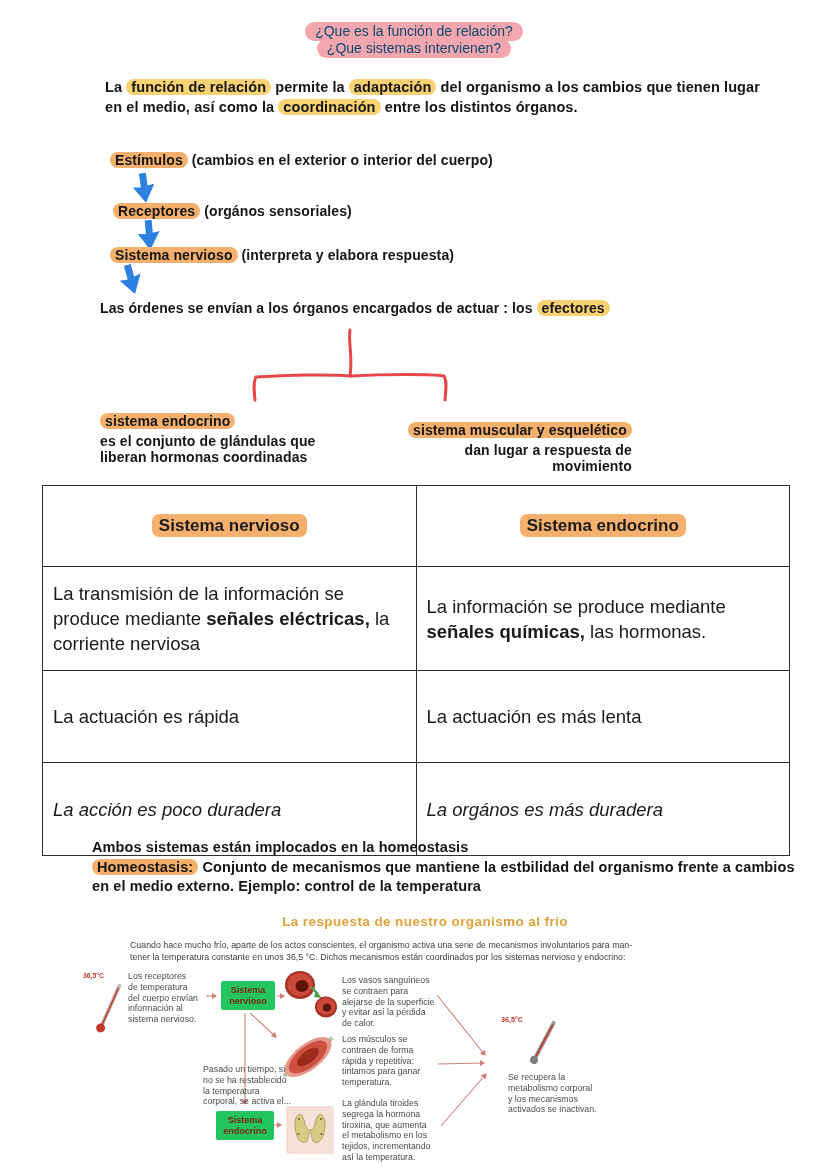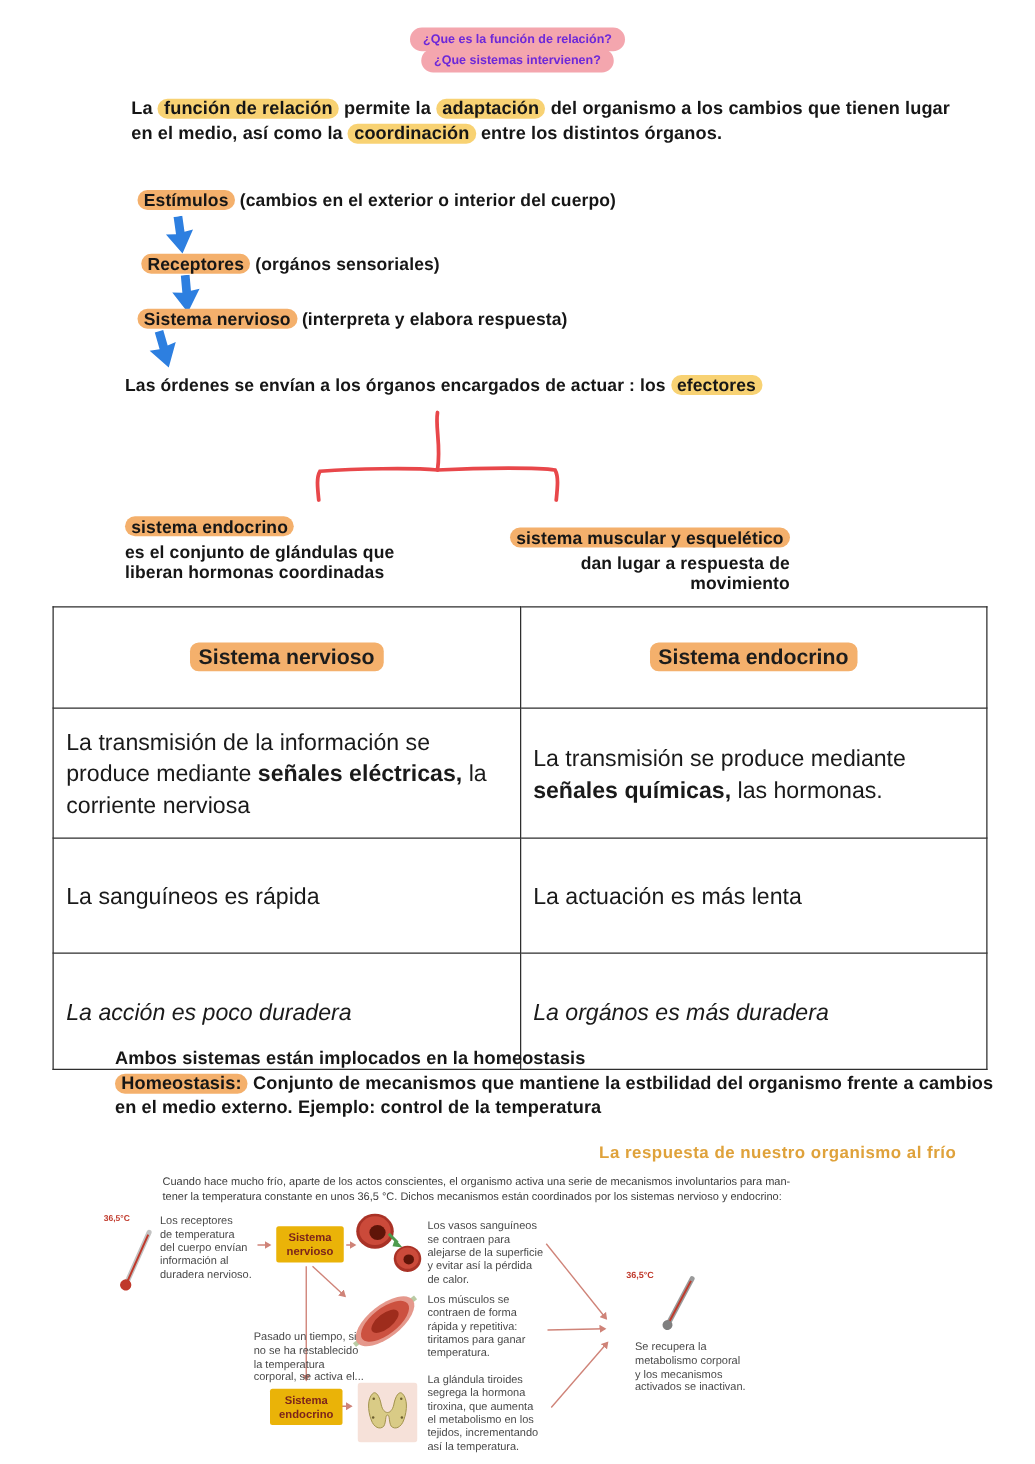"¿Que es la función de" .title-wrap .hl-p { color: #6d28d9 -> #0c4a6e; font-size: 10px -> 14px; font-weight: 700 -> 400 }
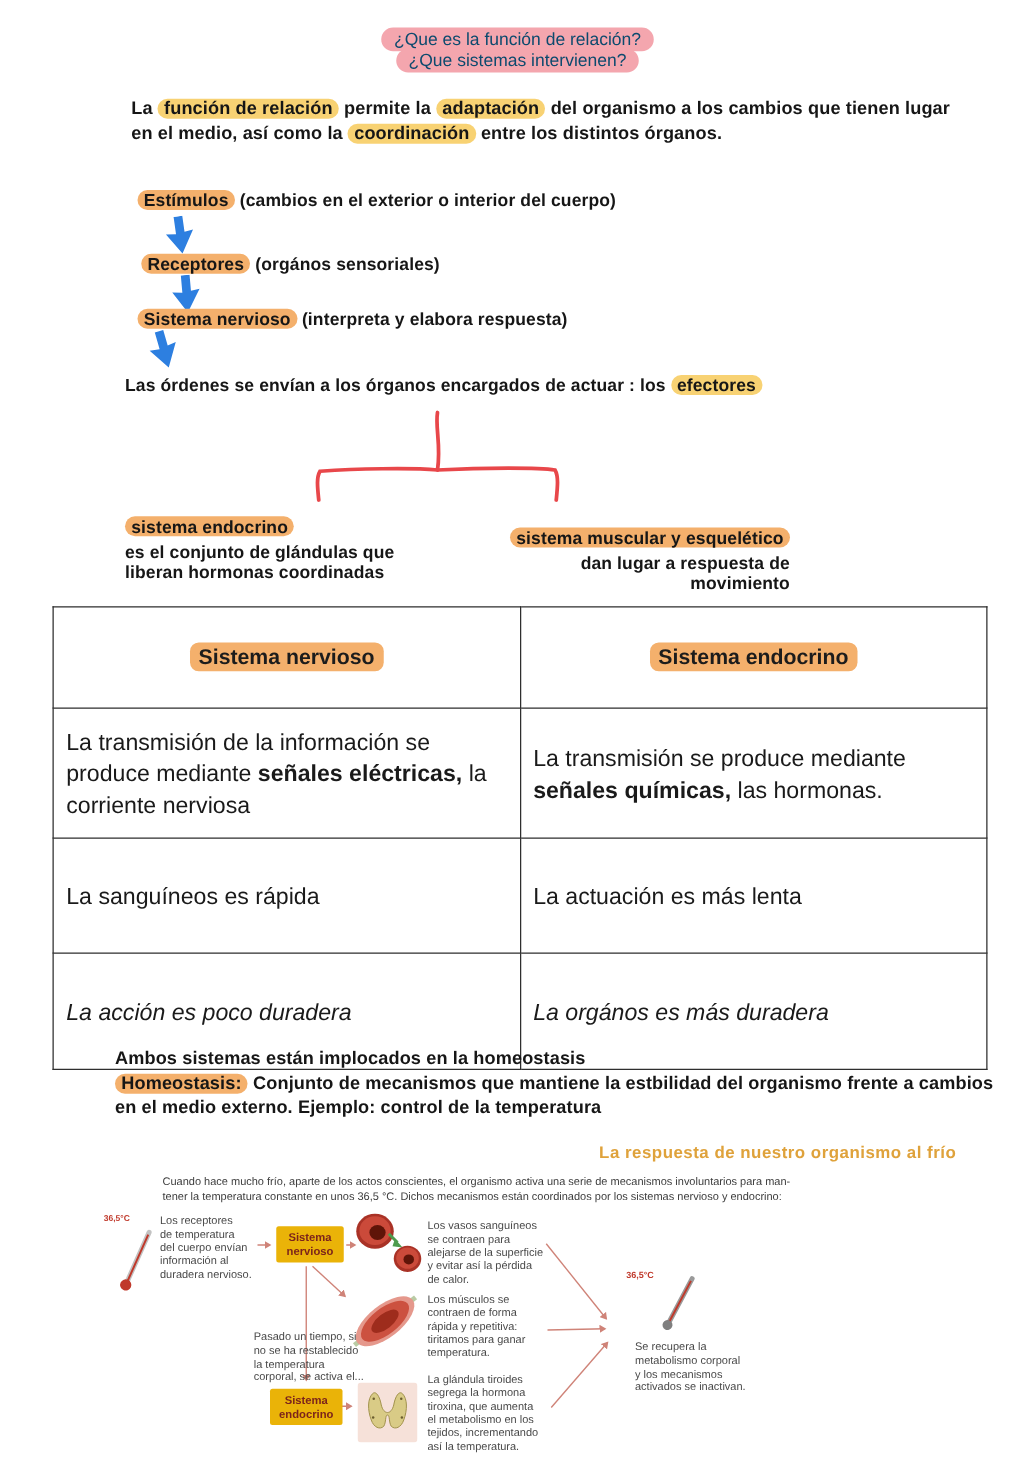"La transmisión se produce mediante" span { text: transmisión -> información }
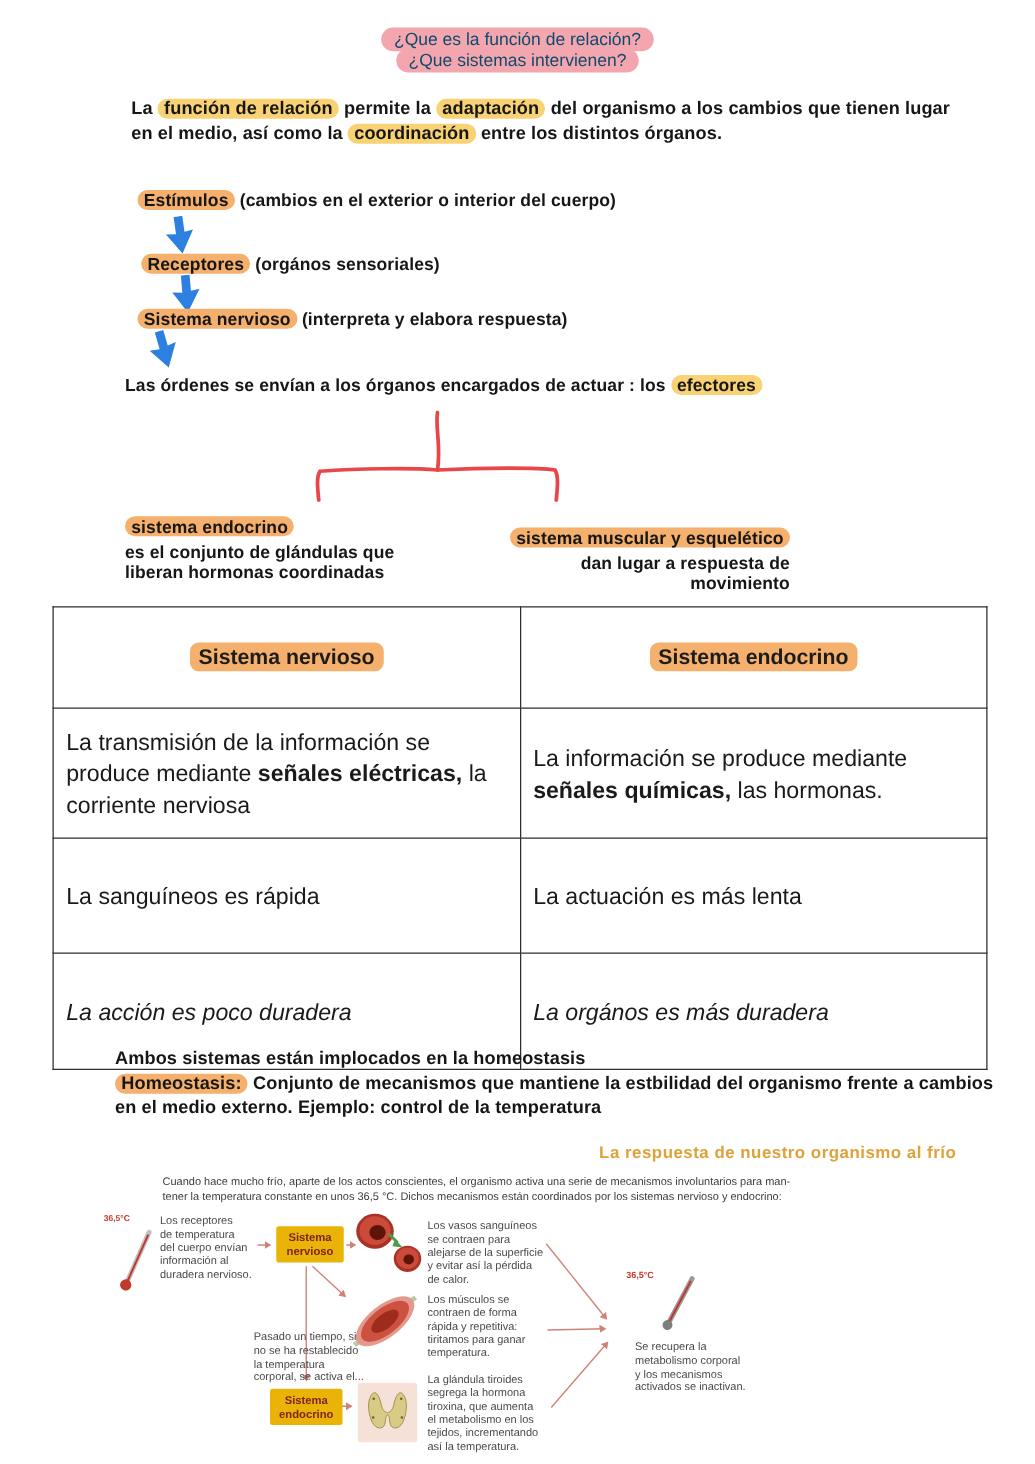"La sanguíneos es rápida" td { text: sanguíneos -> actuación }
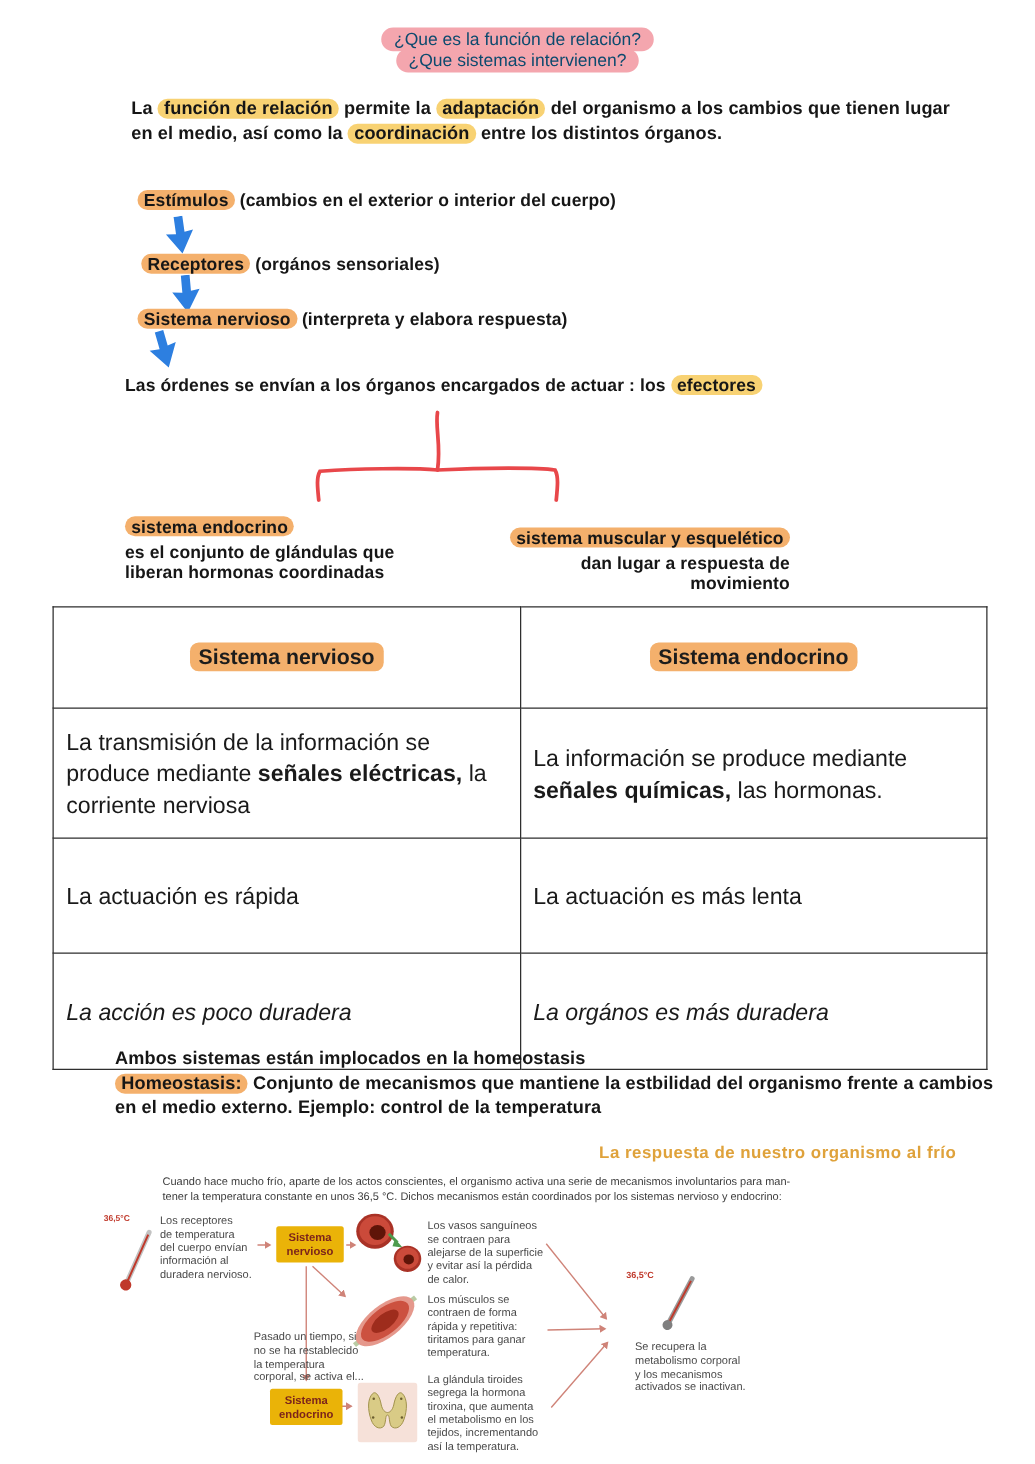"La respuesta de nuestro organismo" div.abs { text-align: right -> none }
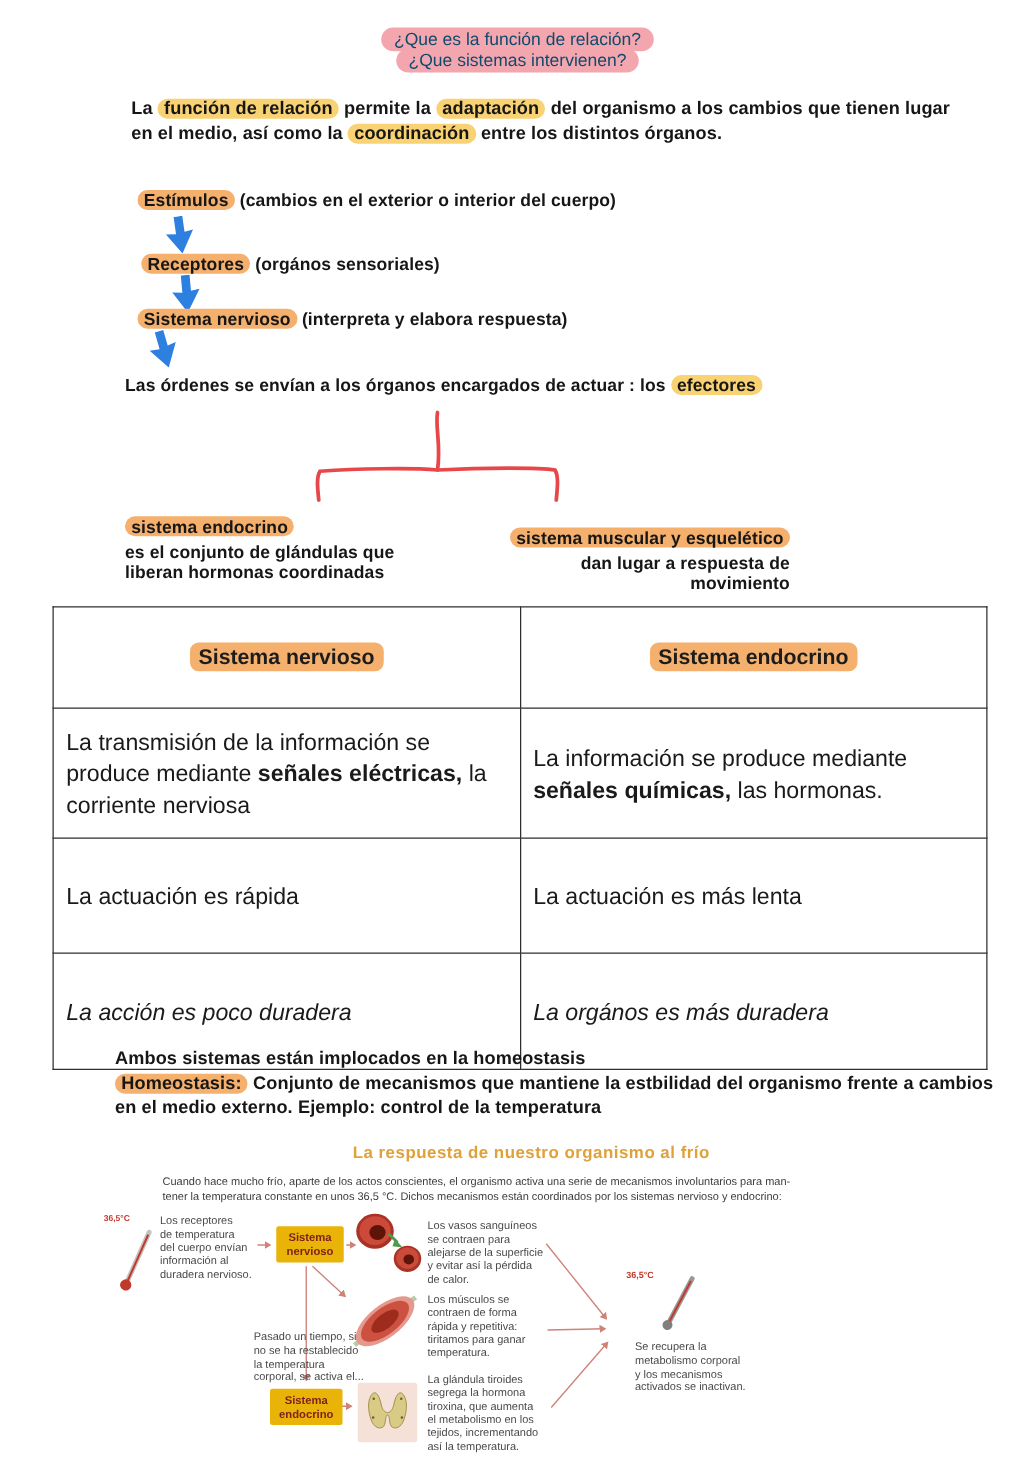"Los receptores" div.abs { text: duradera -> sistema }
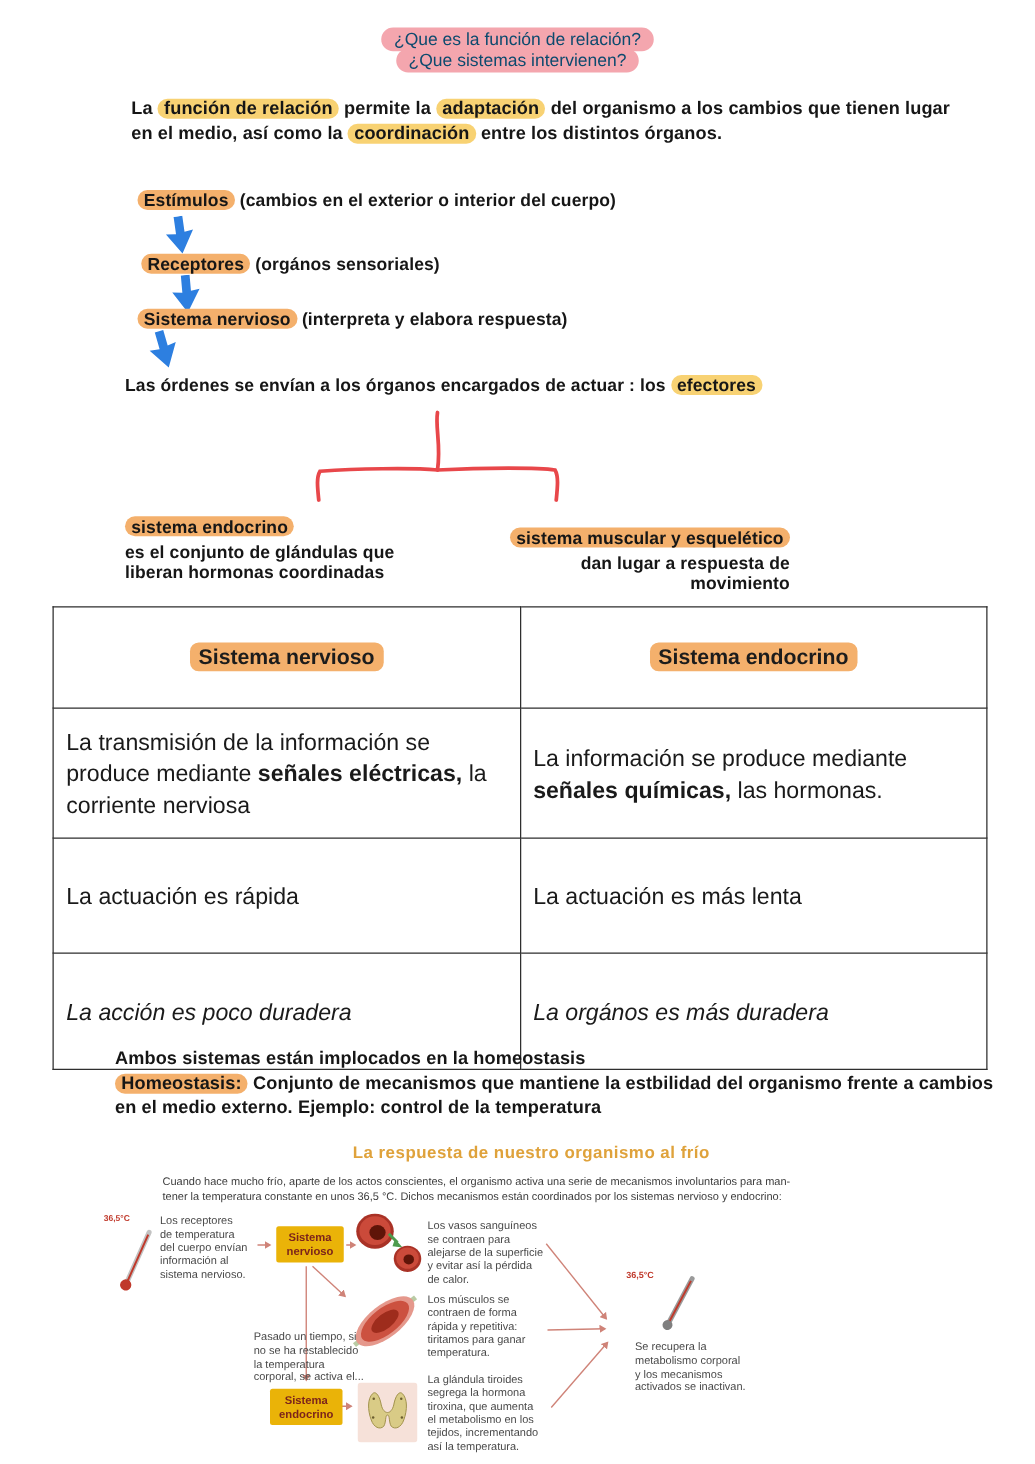"Sistema" .node { background: #eab308 -> #22c55e }
